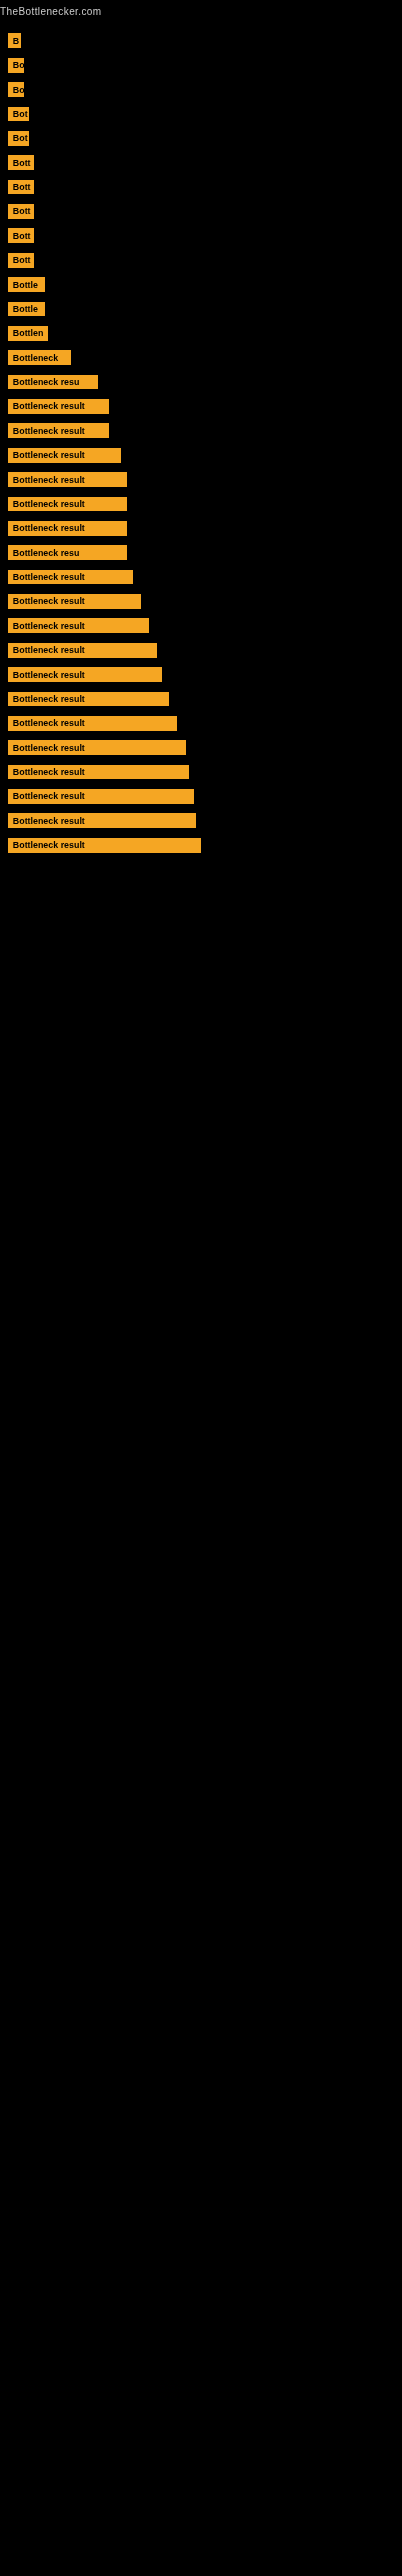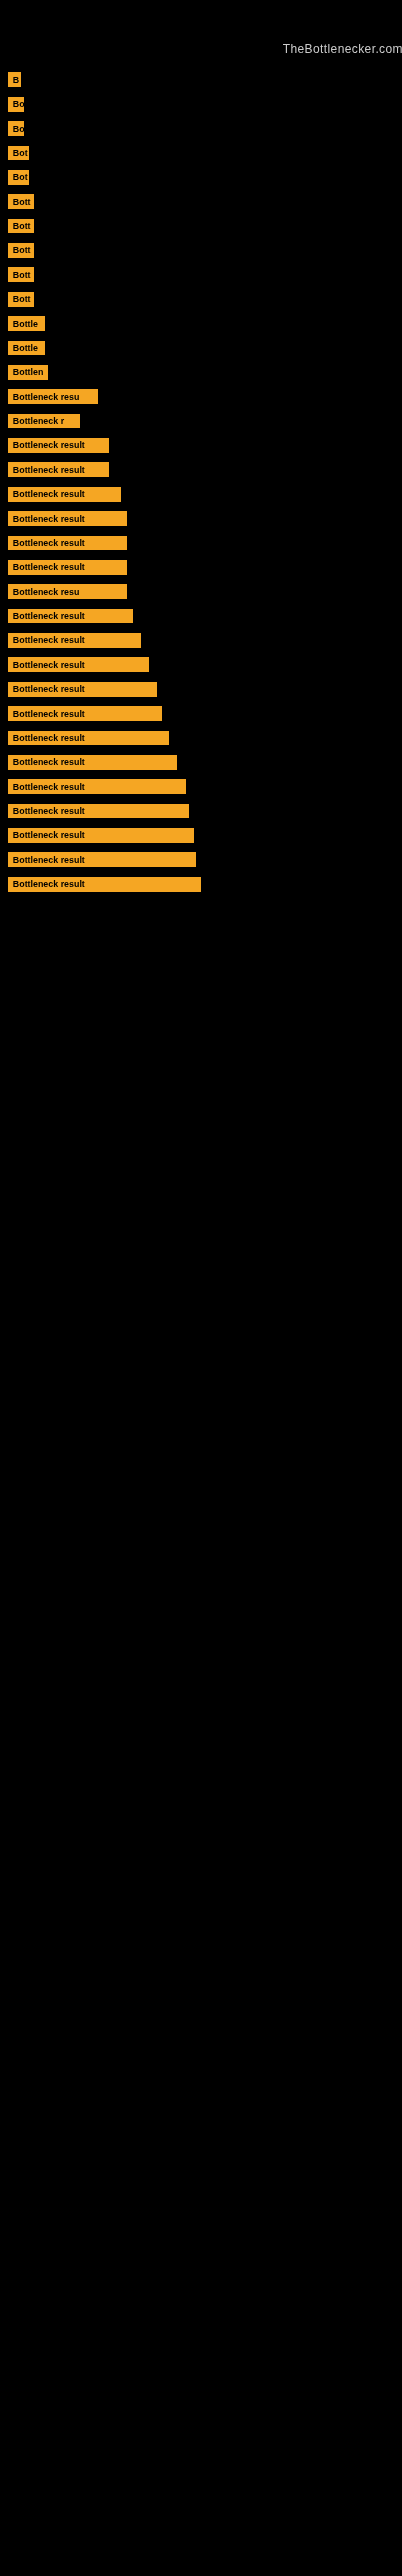"TheBottlenecker.com" .site-title { font-size: 12px -> 10px; margin-top: 36px -> none; text-align: right -> left }
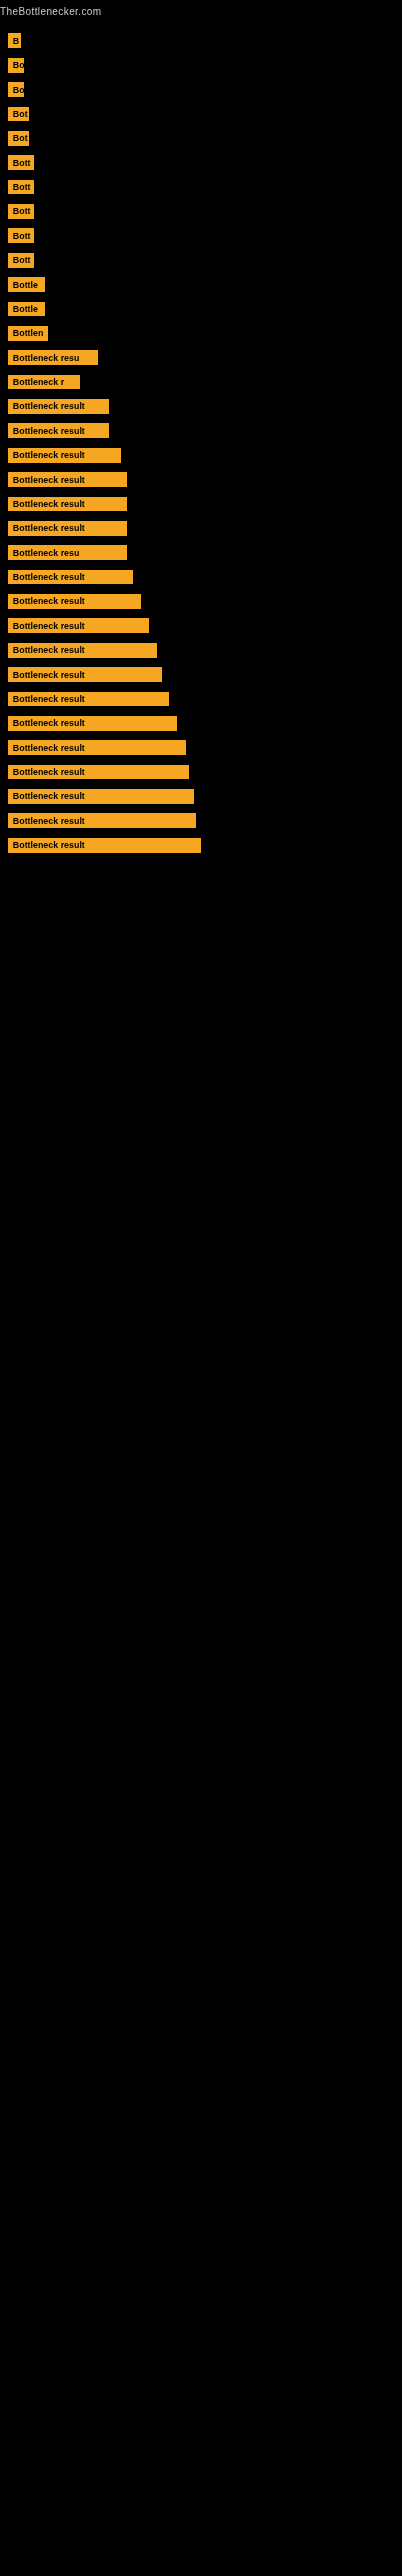"Bottleneck" div.item-row { html: none -> <div> <span>Bottleneck</span> </div> }
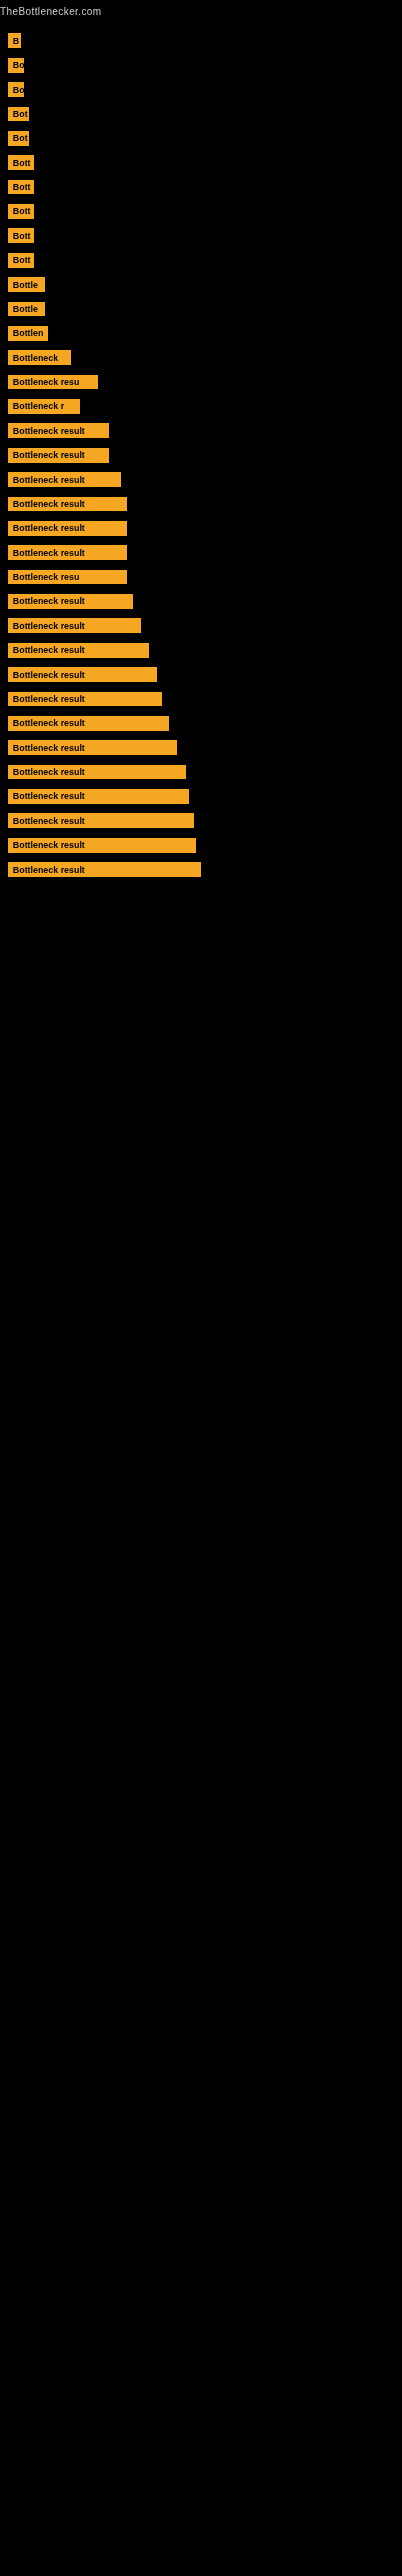"Bottleneck r" div.item-row { html: <div> <span>Bottleneck r</span> </div> -> none }
